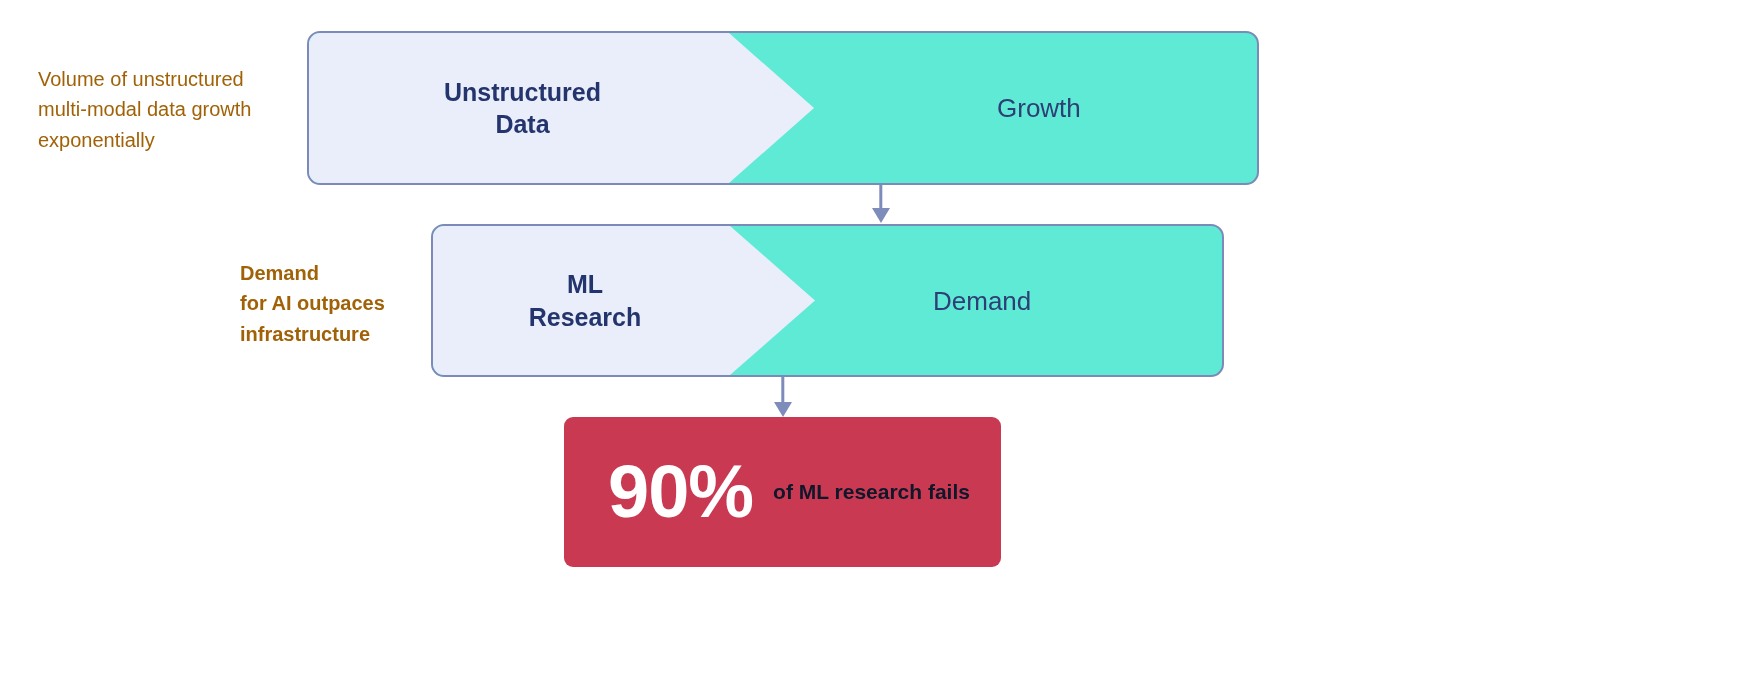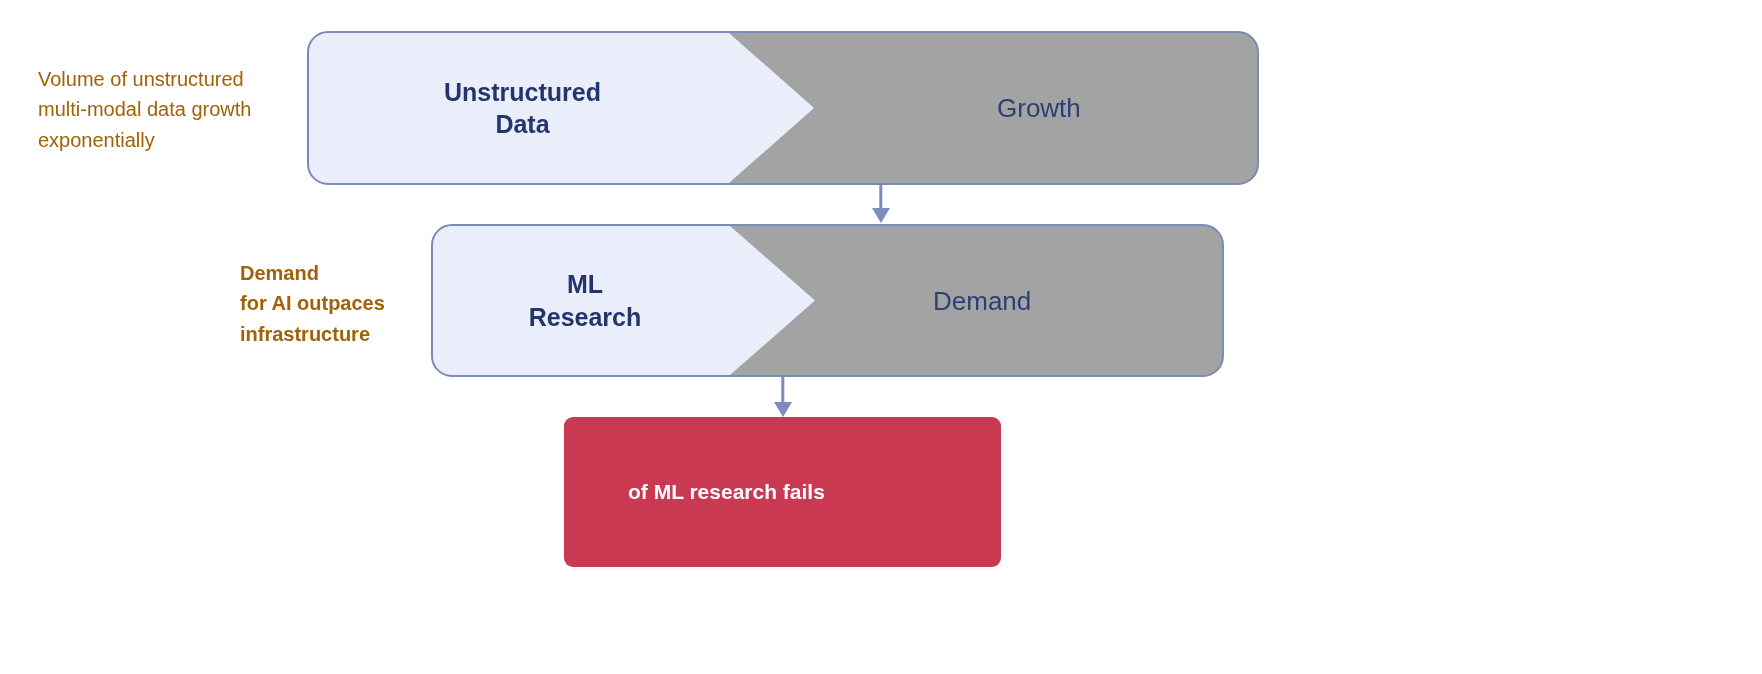"Unstructured" .flowbox { background: #a3a3a3 -> #5eead4; border-radius: 21px -> 13px }
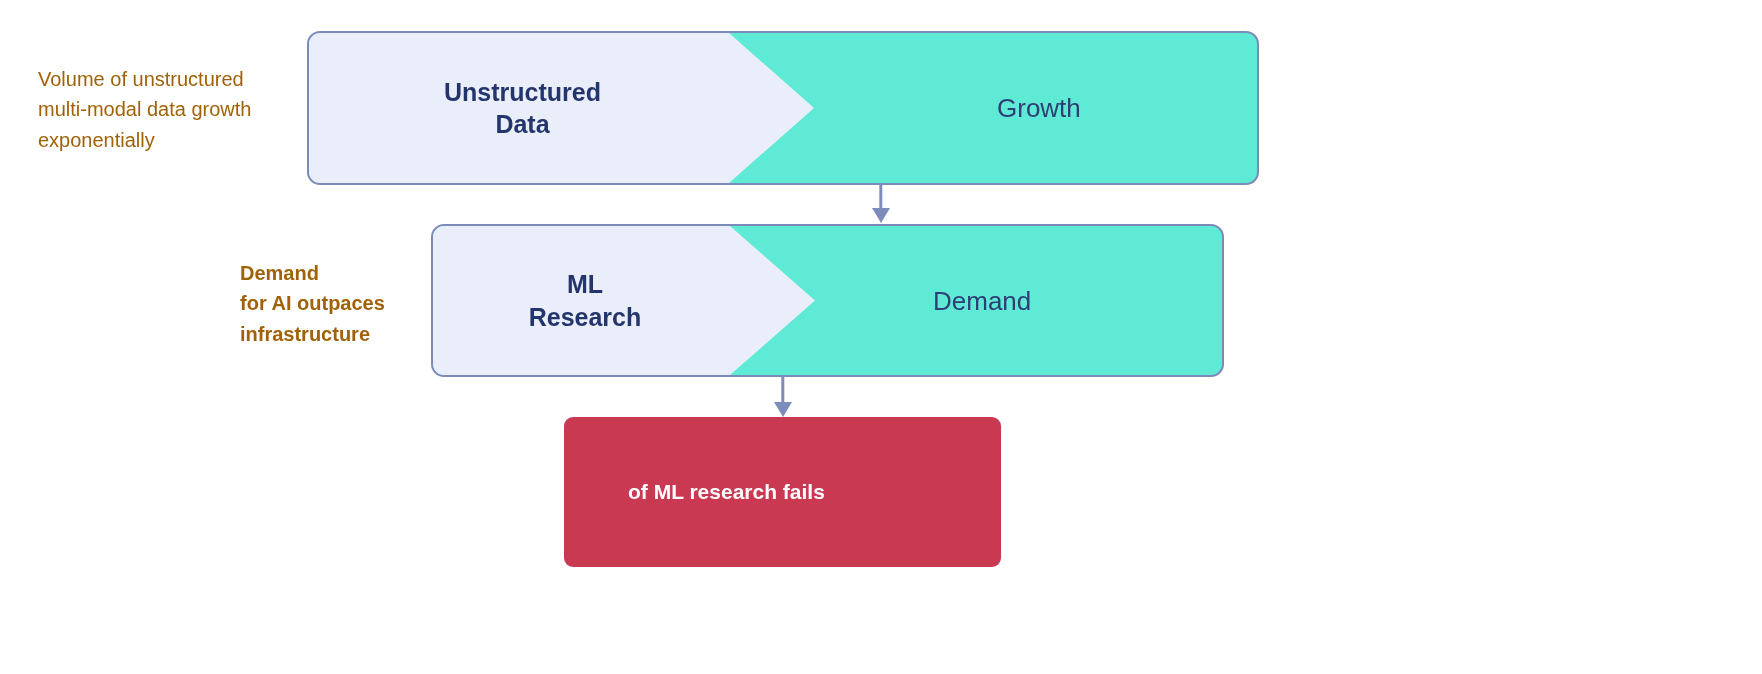"90%" div.stat-number { html: none -> <div>90%</div> }
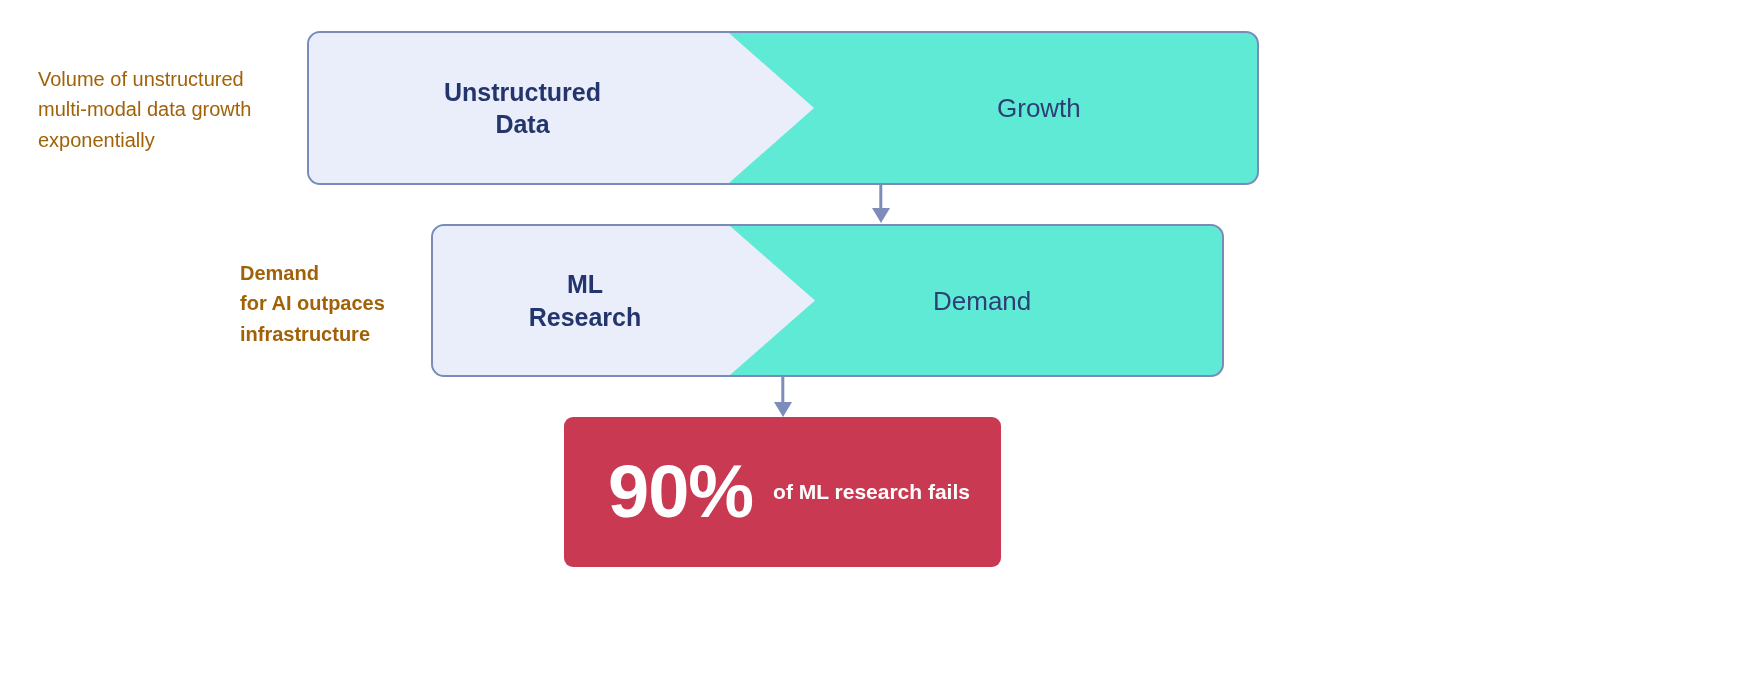"of ML research fails" .stat-line1 { color: #ffffff -> #0f172a }
